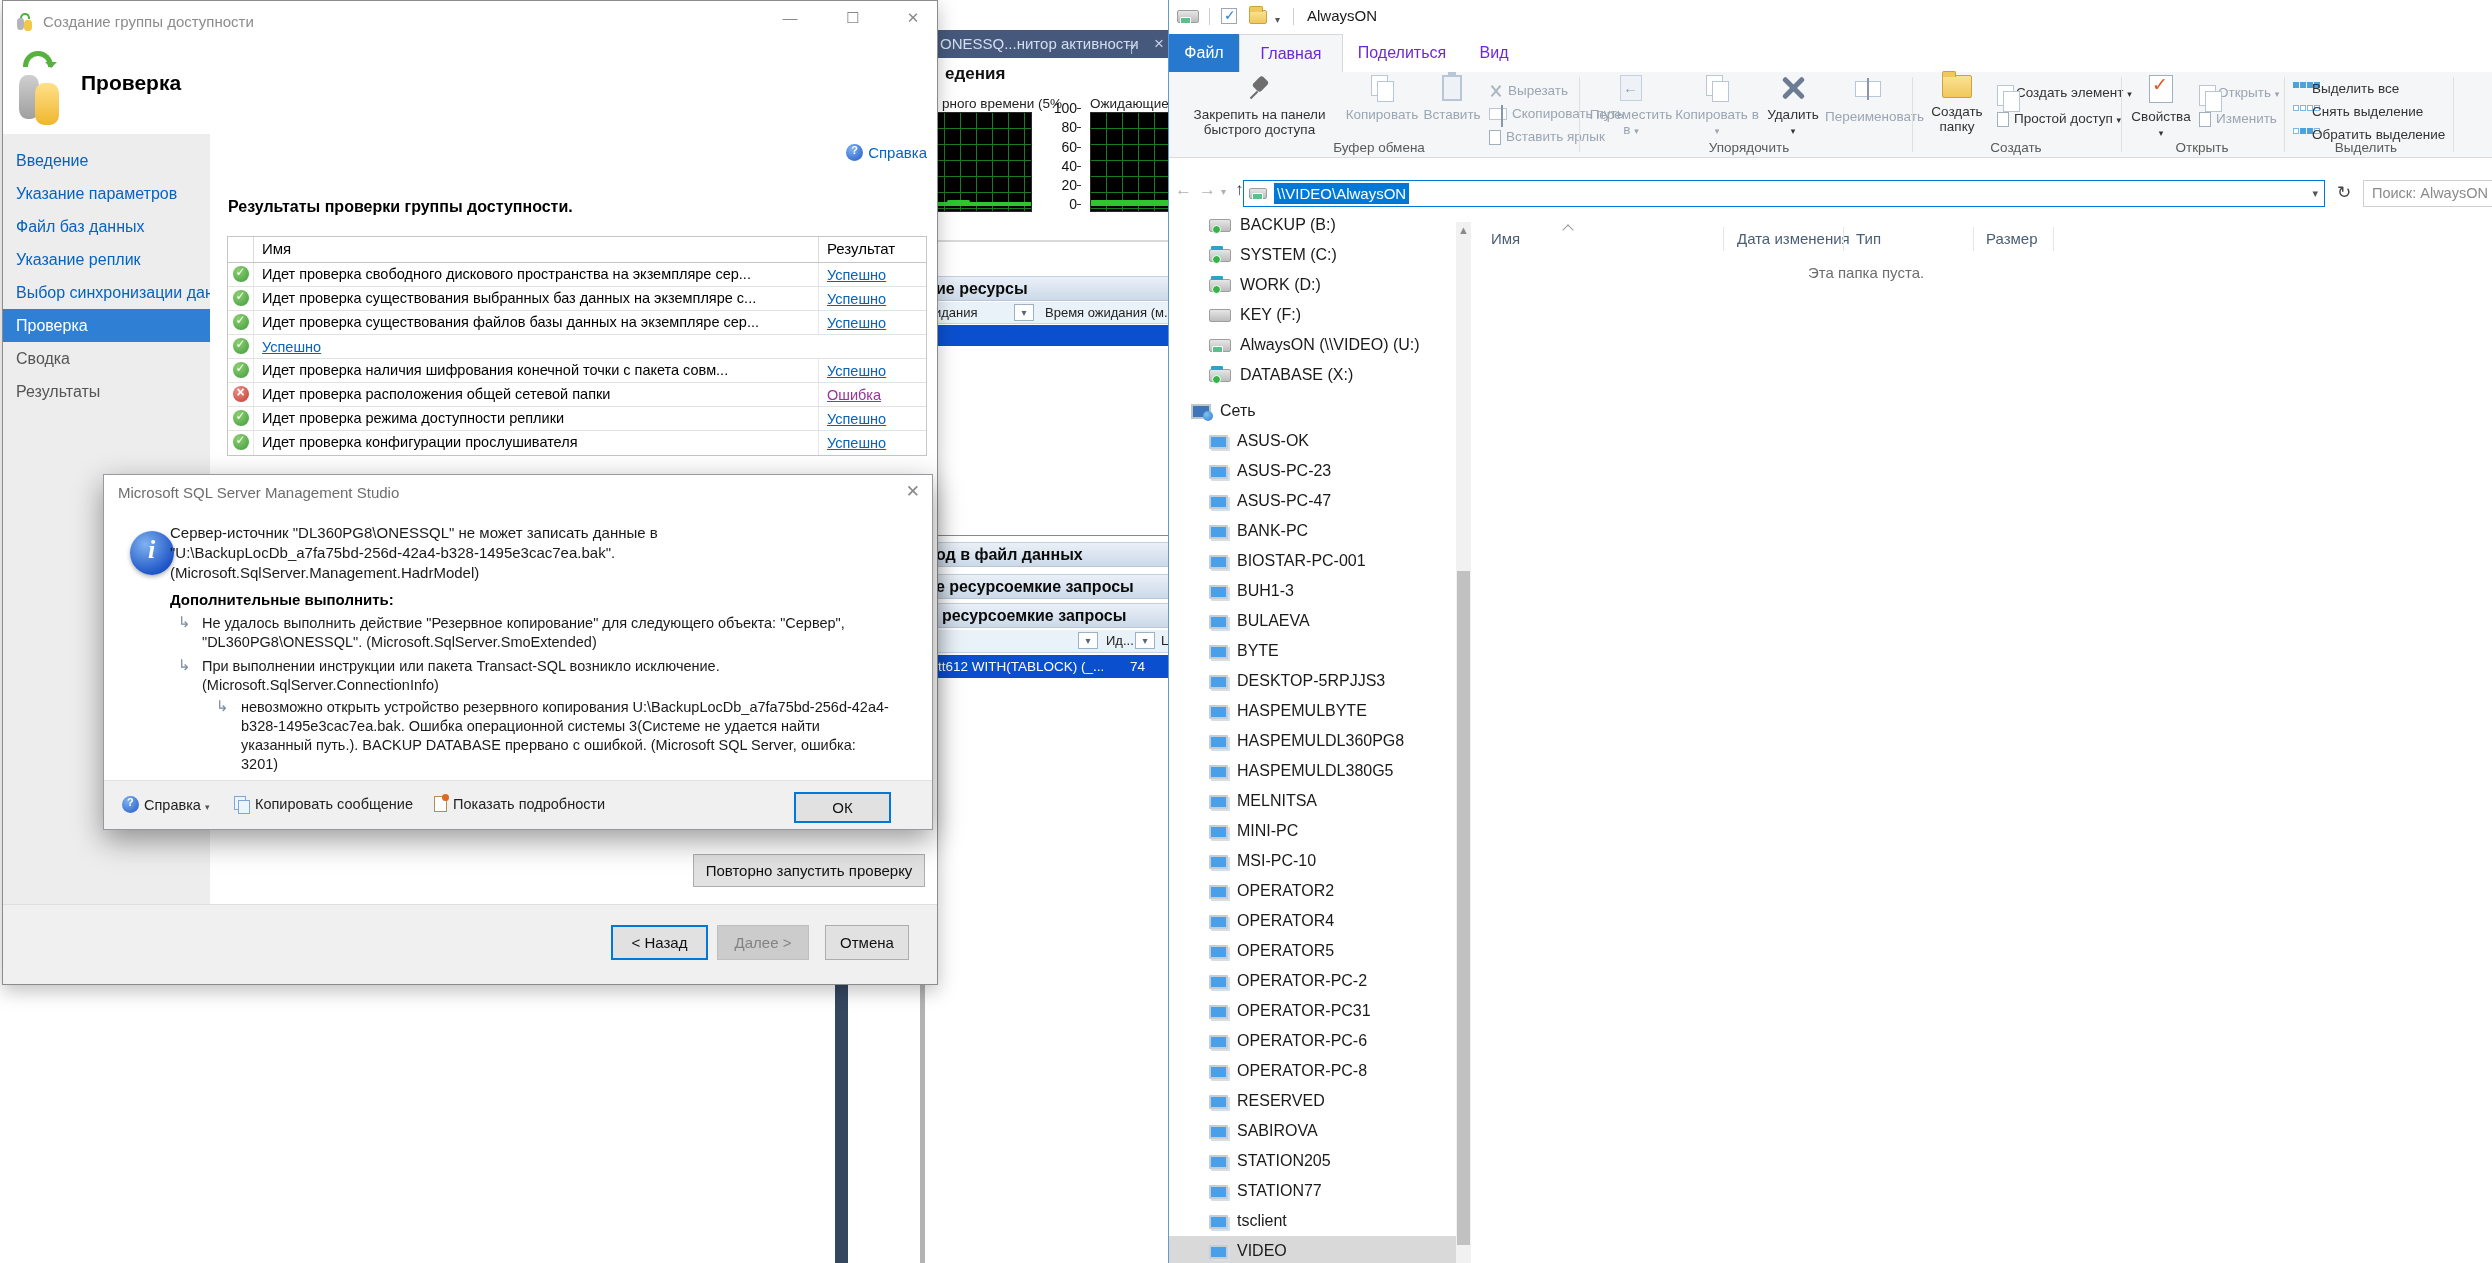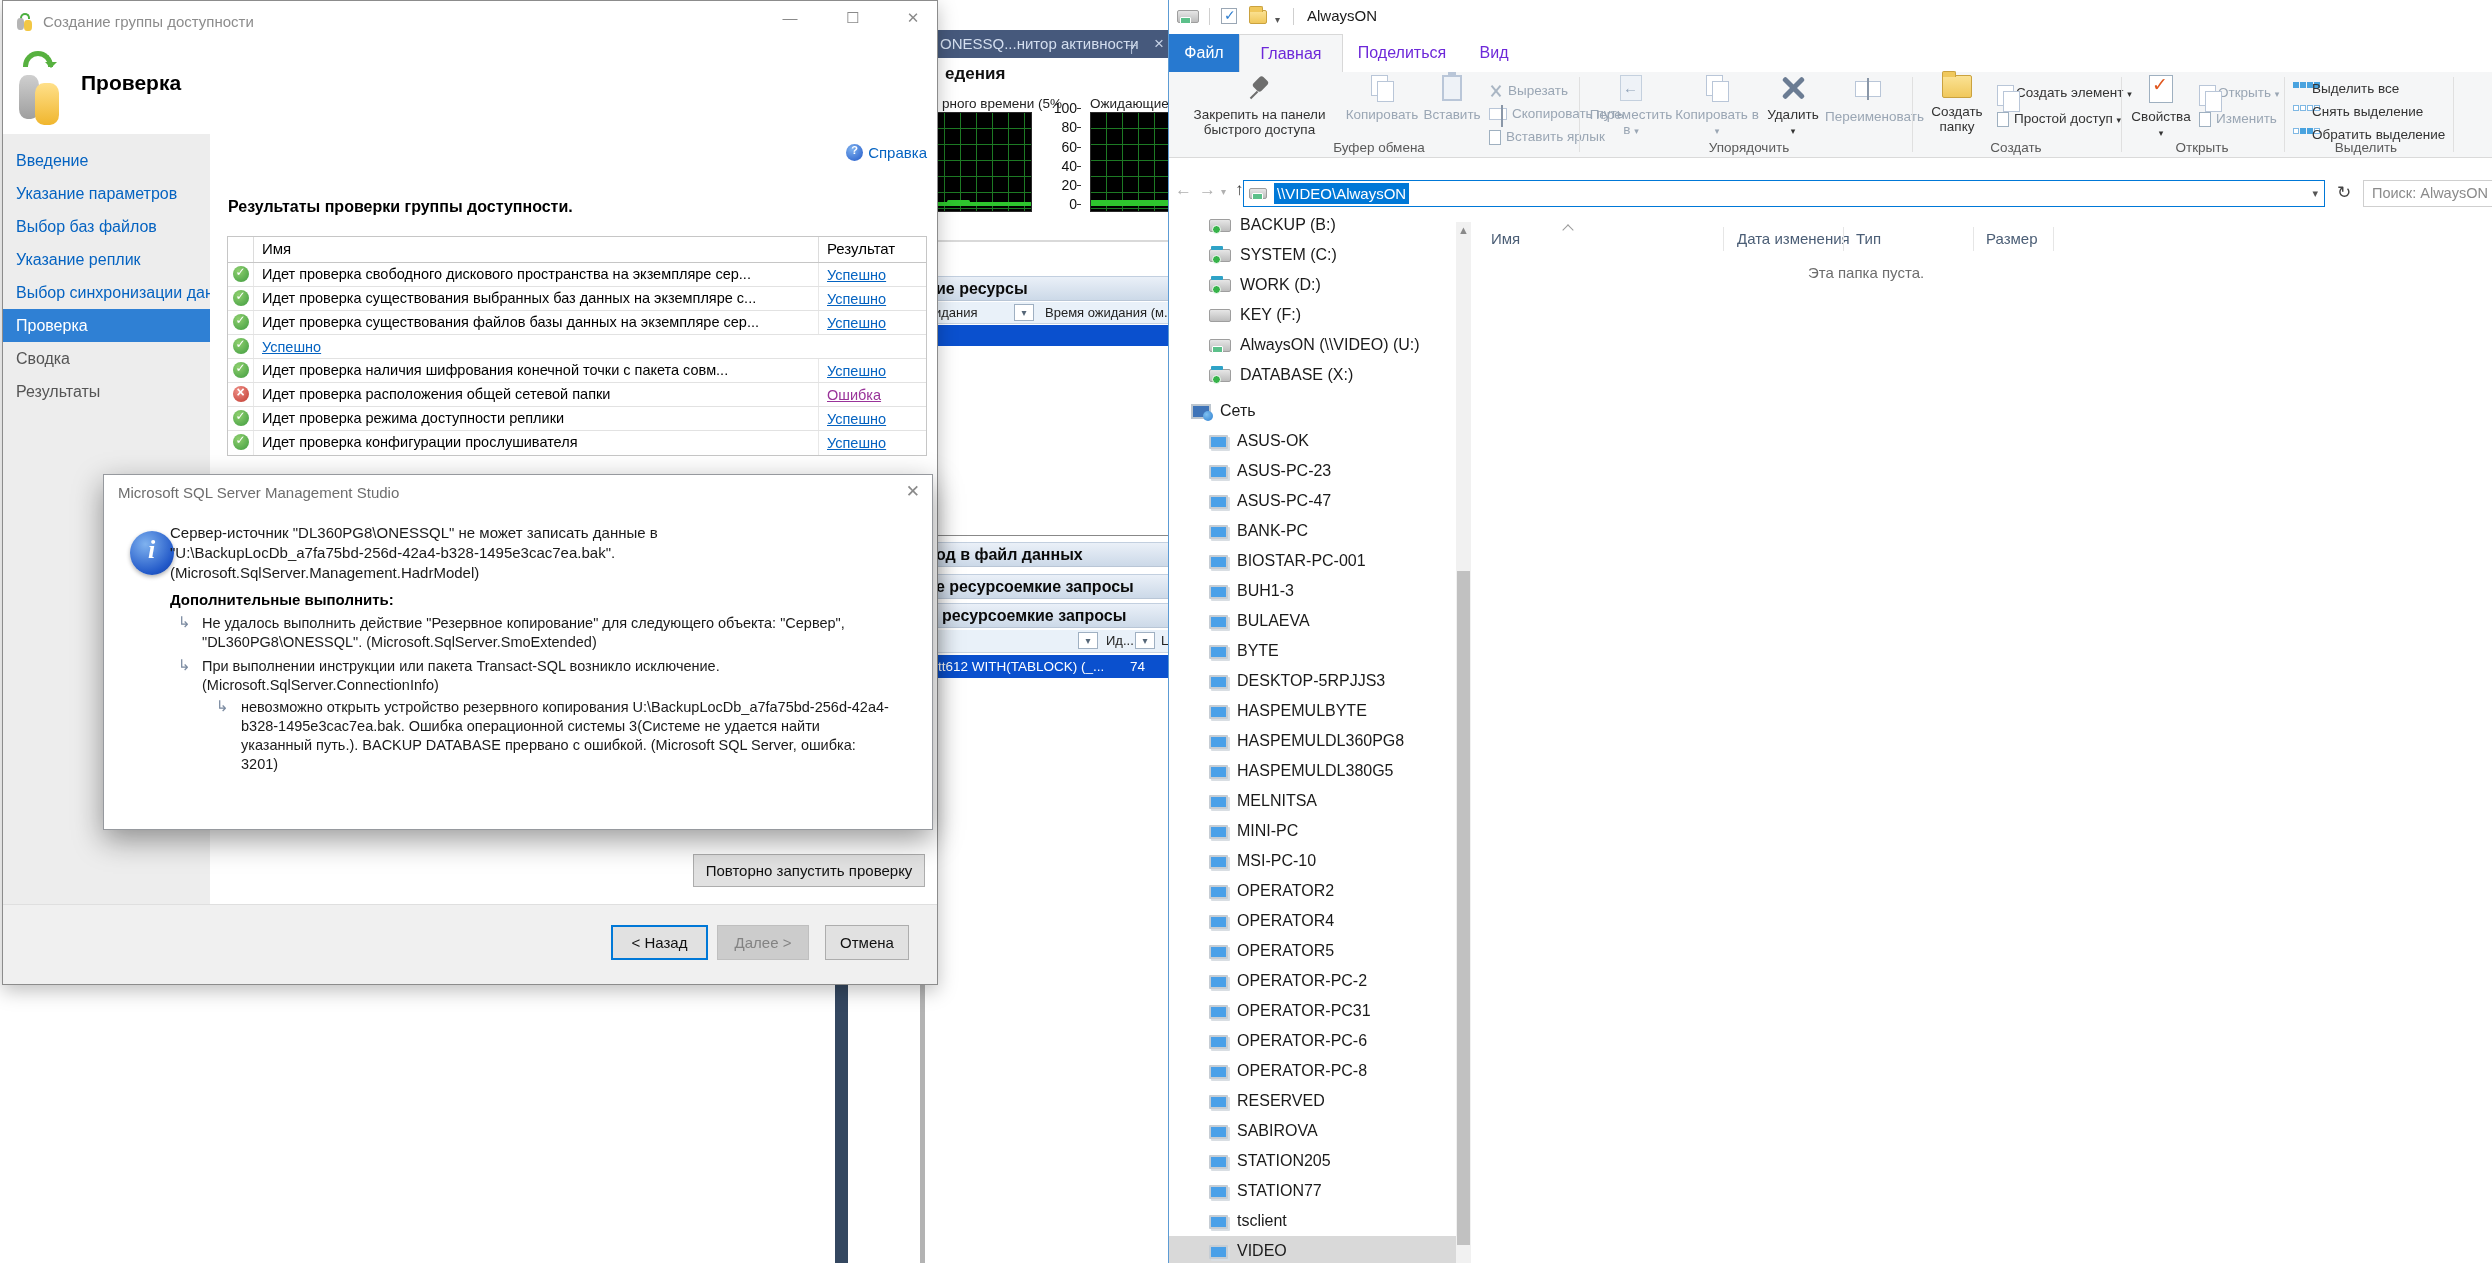"Выбор баз файлов" span { text: Выбор баз файлов -> Файл баз данных }
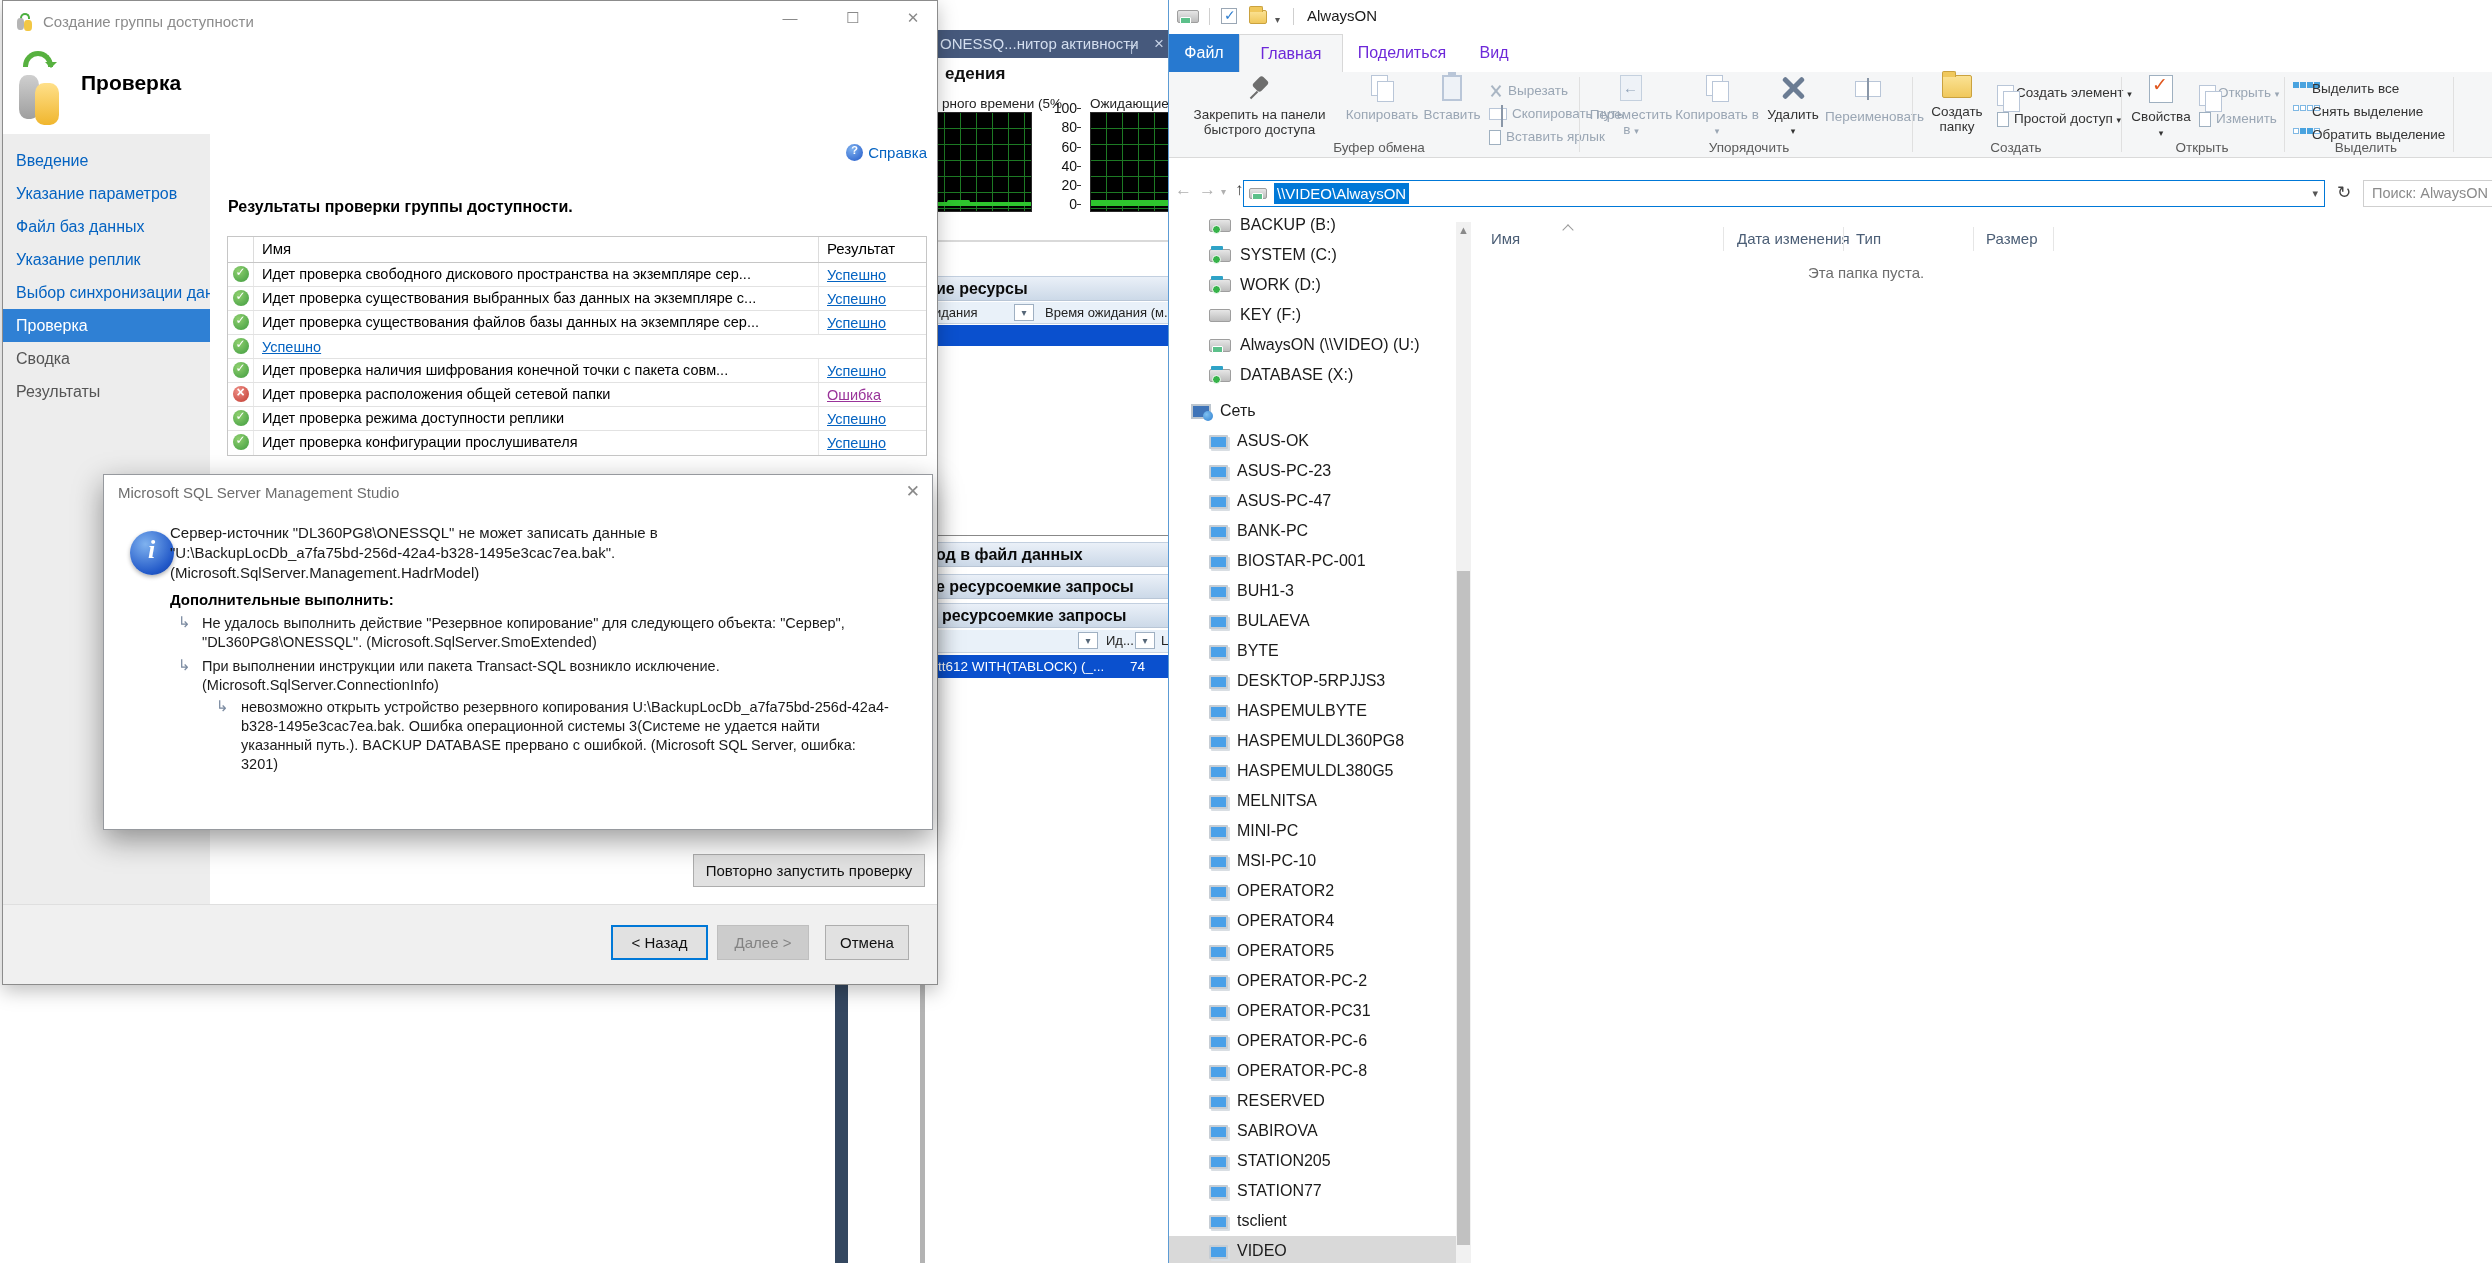"Справка ▾" div.dlg-footer { html: none -> <div> <div> <span></span><span>Справка</span> <span>▾</span> </div> <div> <span></span><span>Копировать сообщение</span> </div> <div> <span></span><span>Показать подробности</span> </div> <div>ОК</div> </div> }
